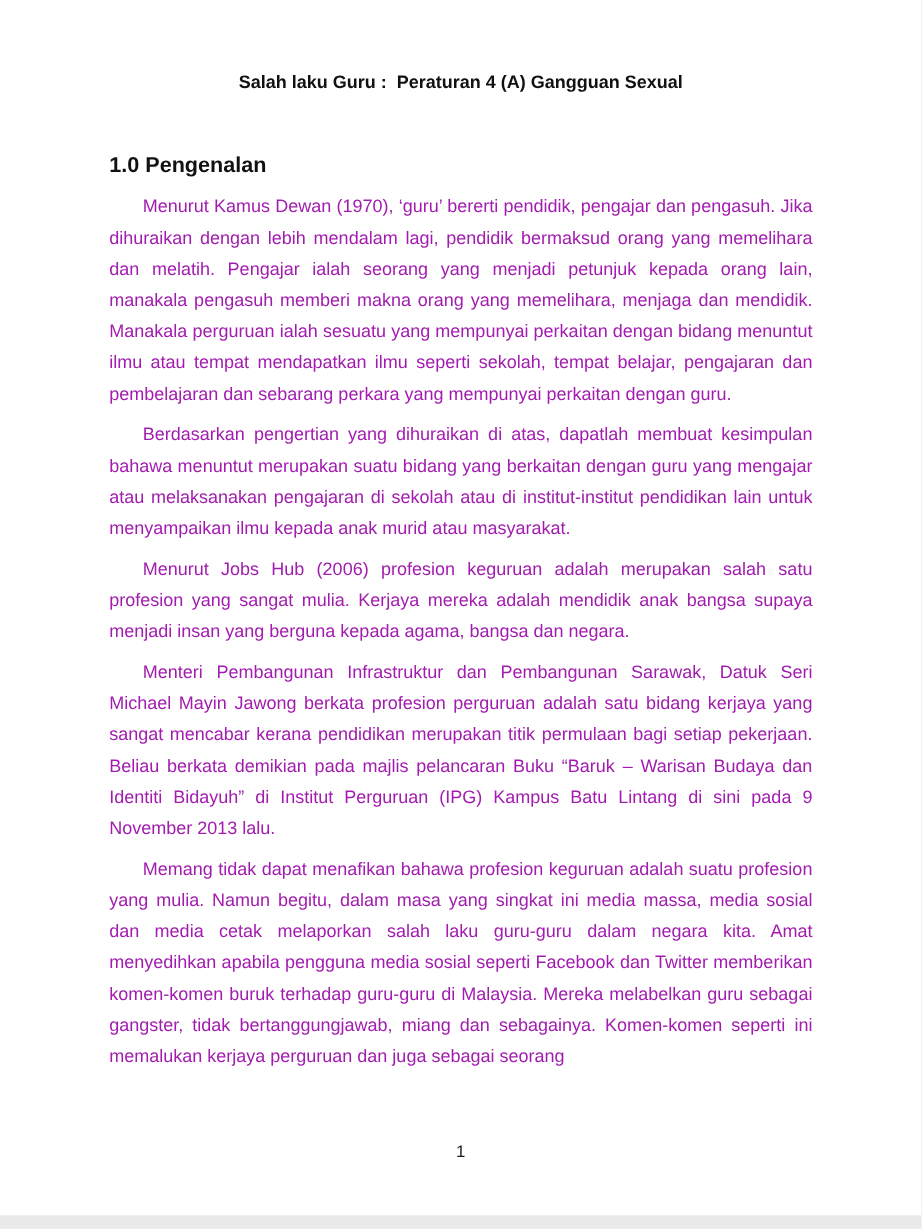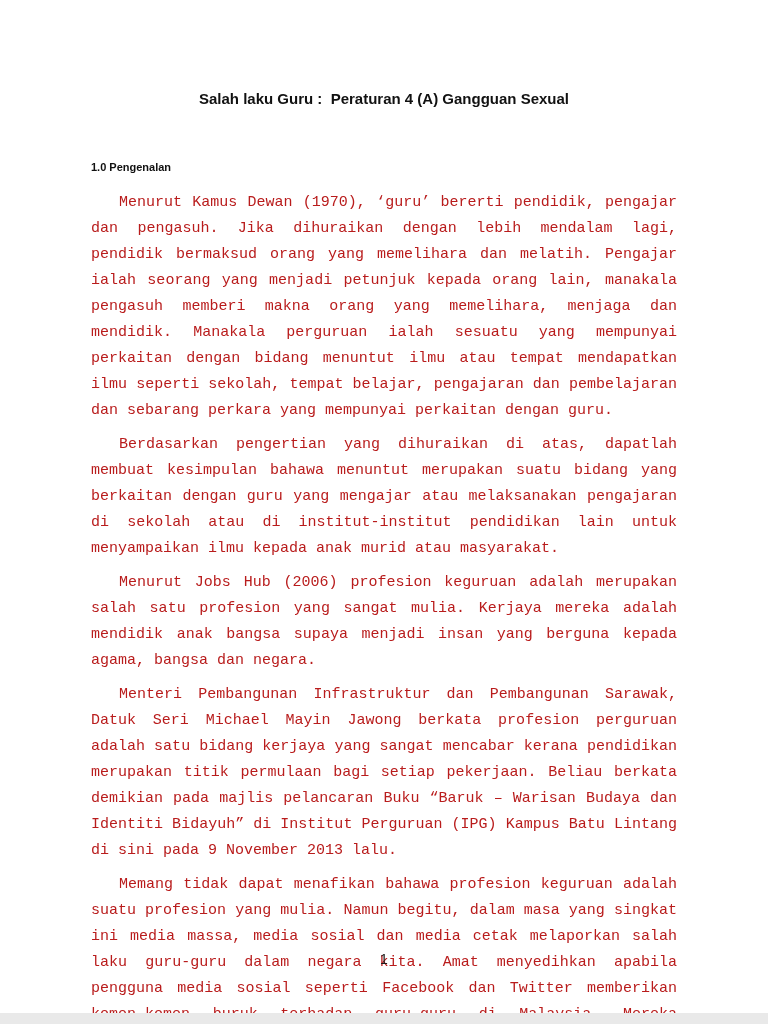"Salah laku Guru : Peraturan" .doc-title { padding-top: 89px -> 59px }
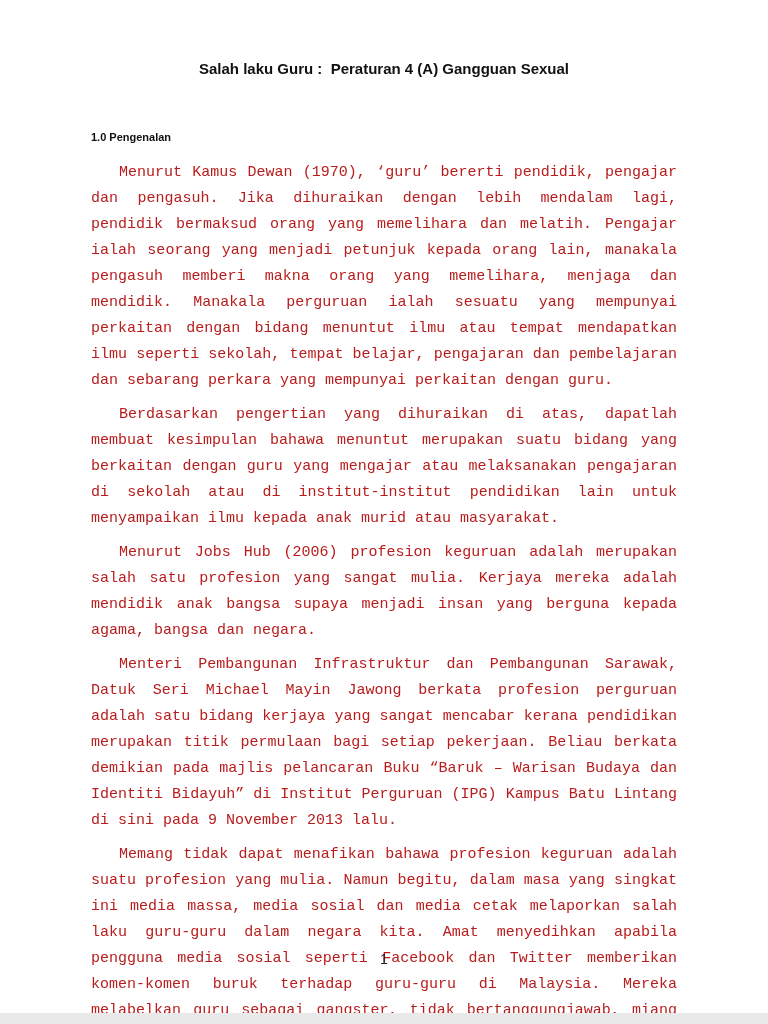"1.0 Pengenalan" .section-heading { font-size: 11px -> 18px }
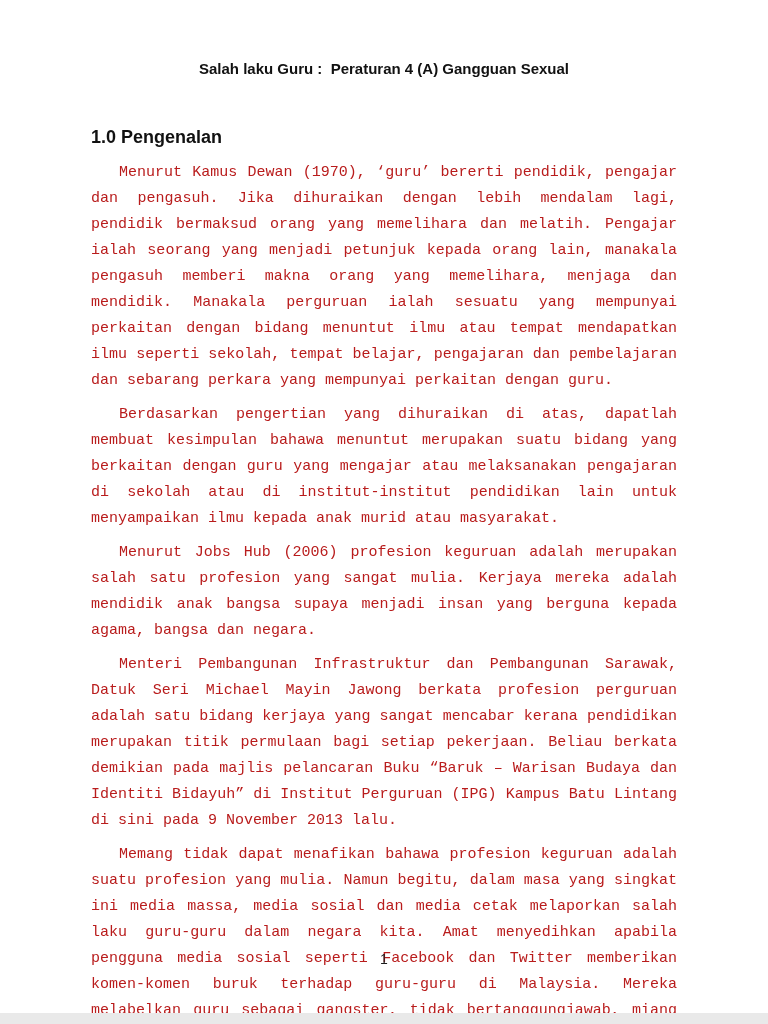"Menurut Kamus Dewan (1970), ‘guru’" .para { color: #b91c1c -> #a21caf; font-family: Liberation Mono, monospace -> none }
